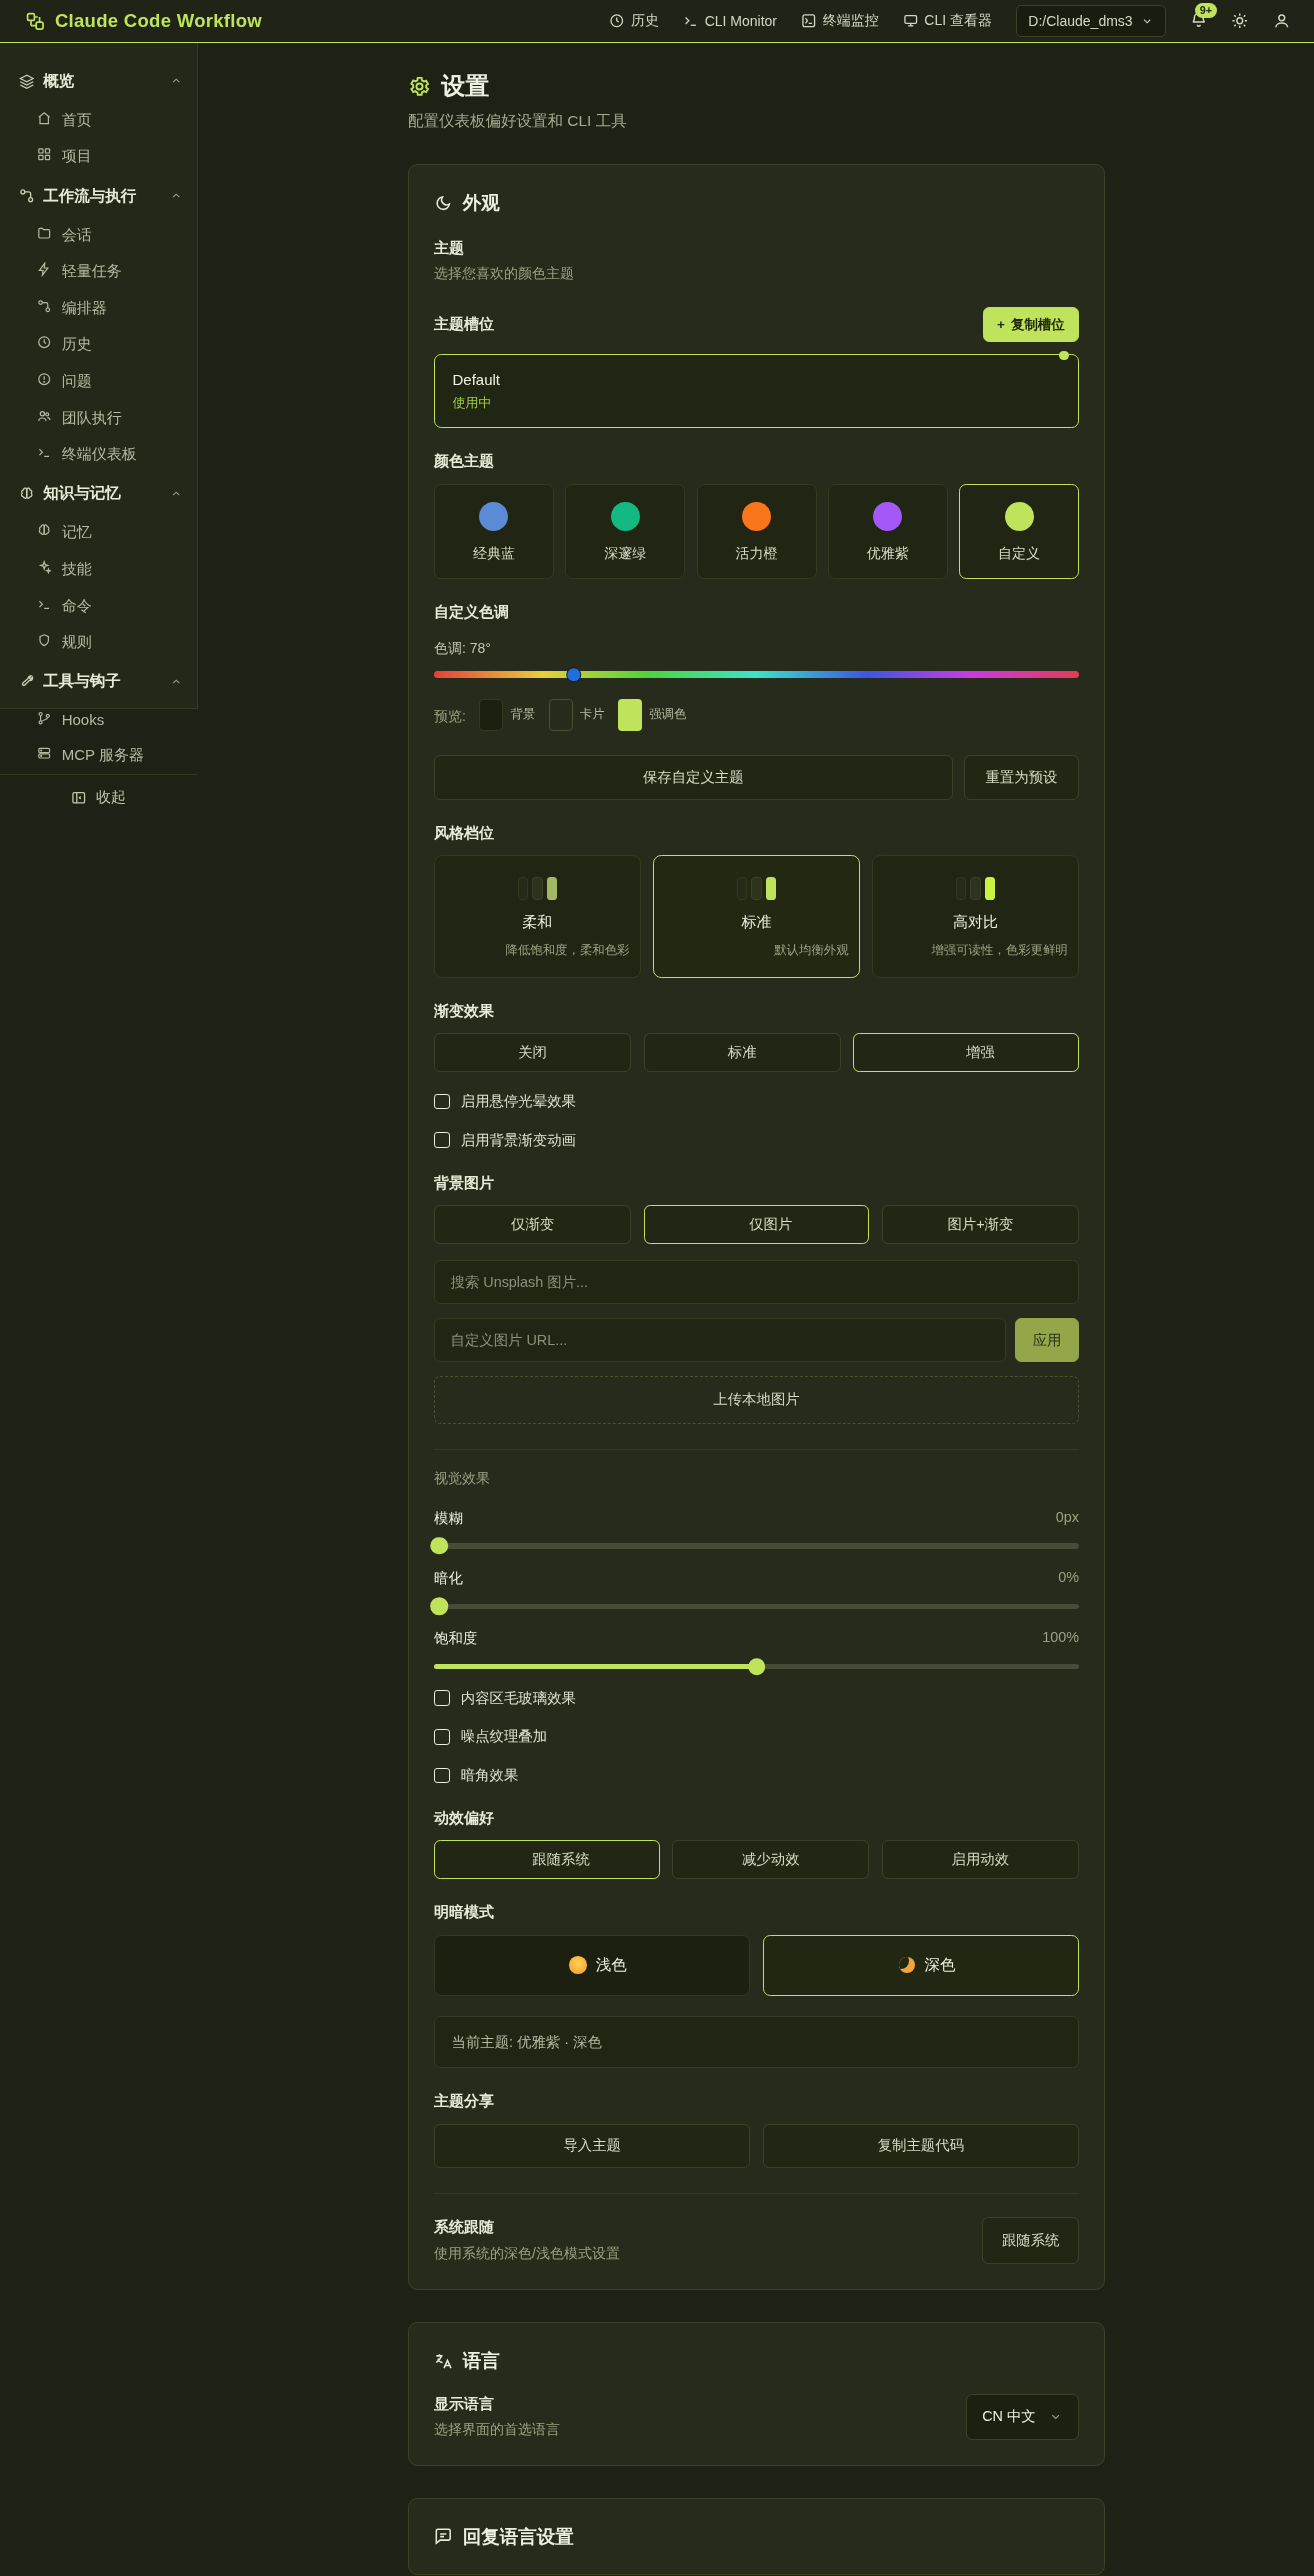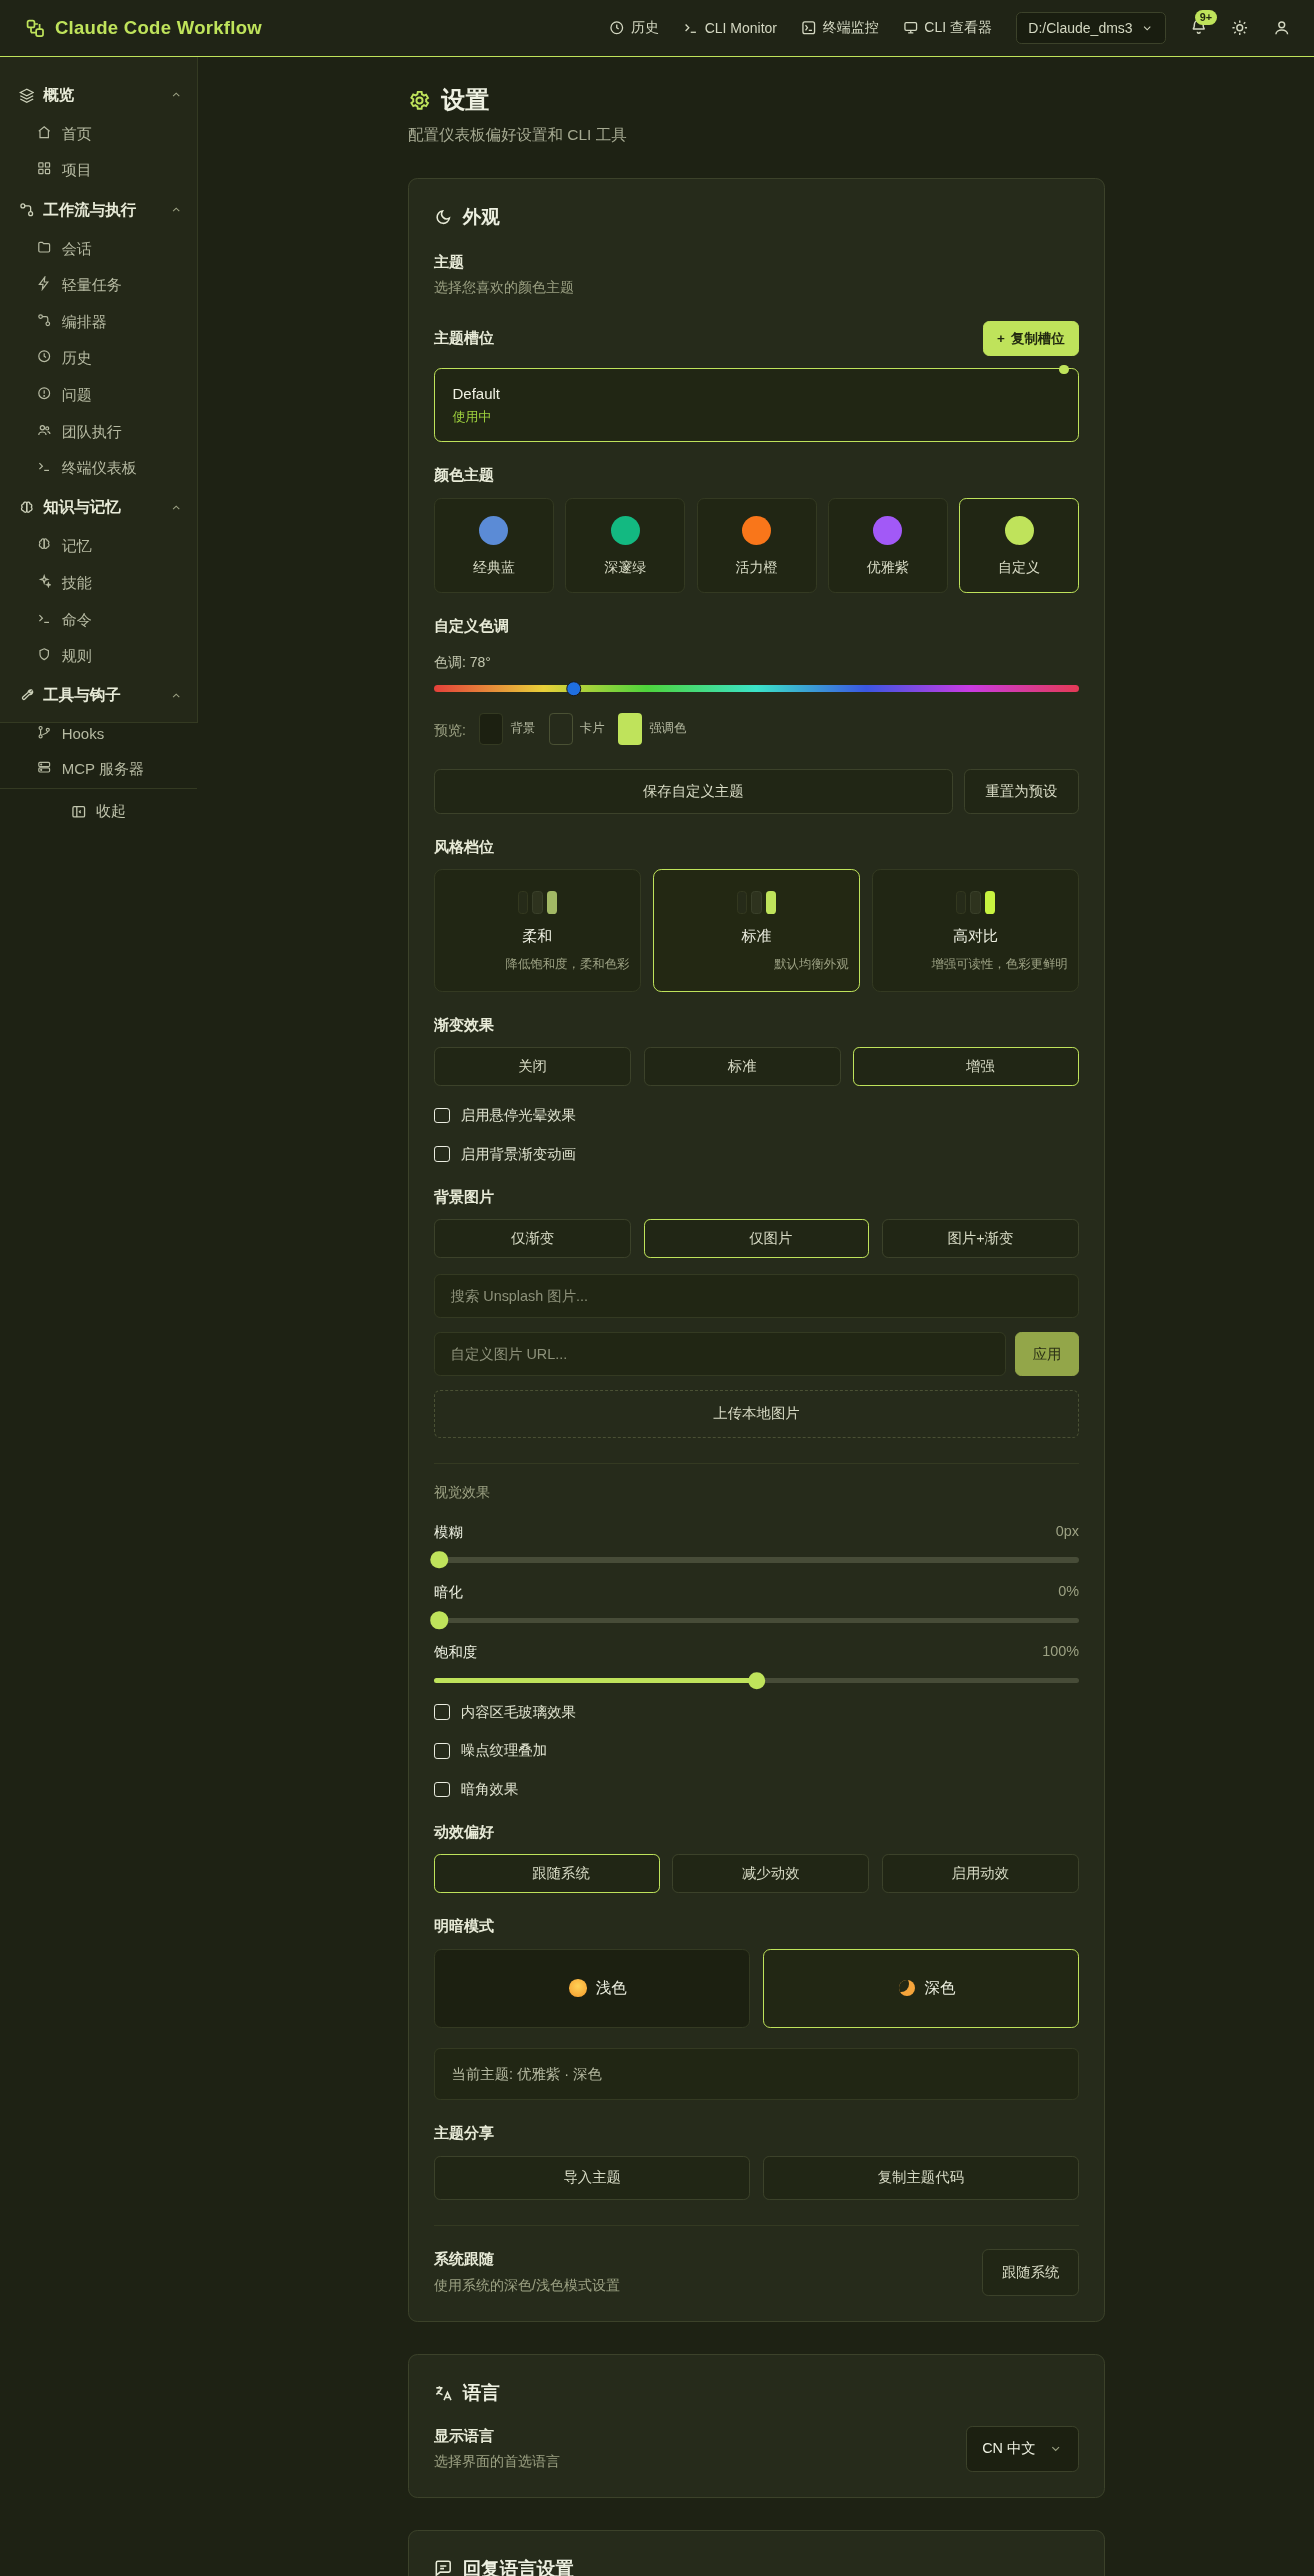"Claude Code Workflow" .header { height: 57px -> 43px }
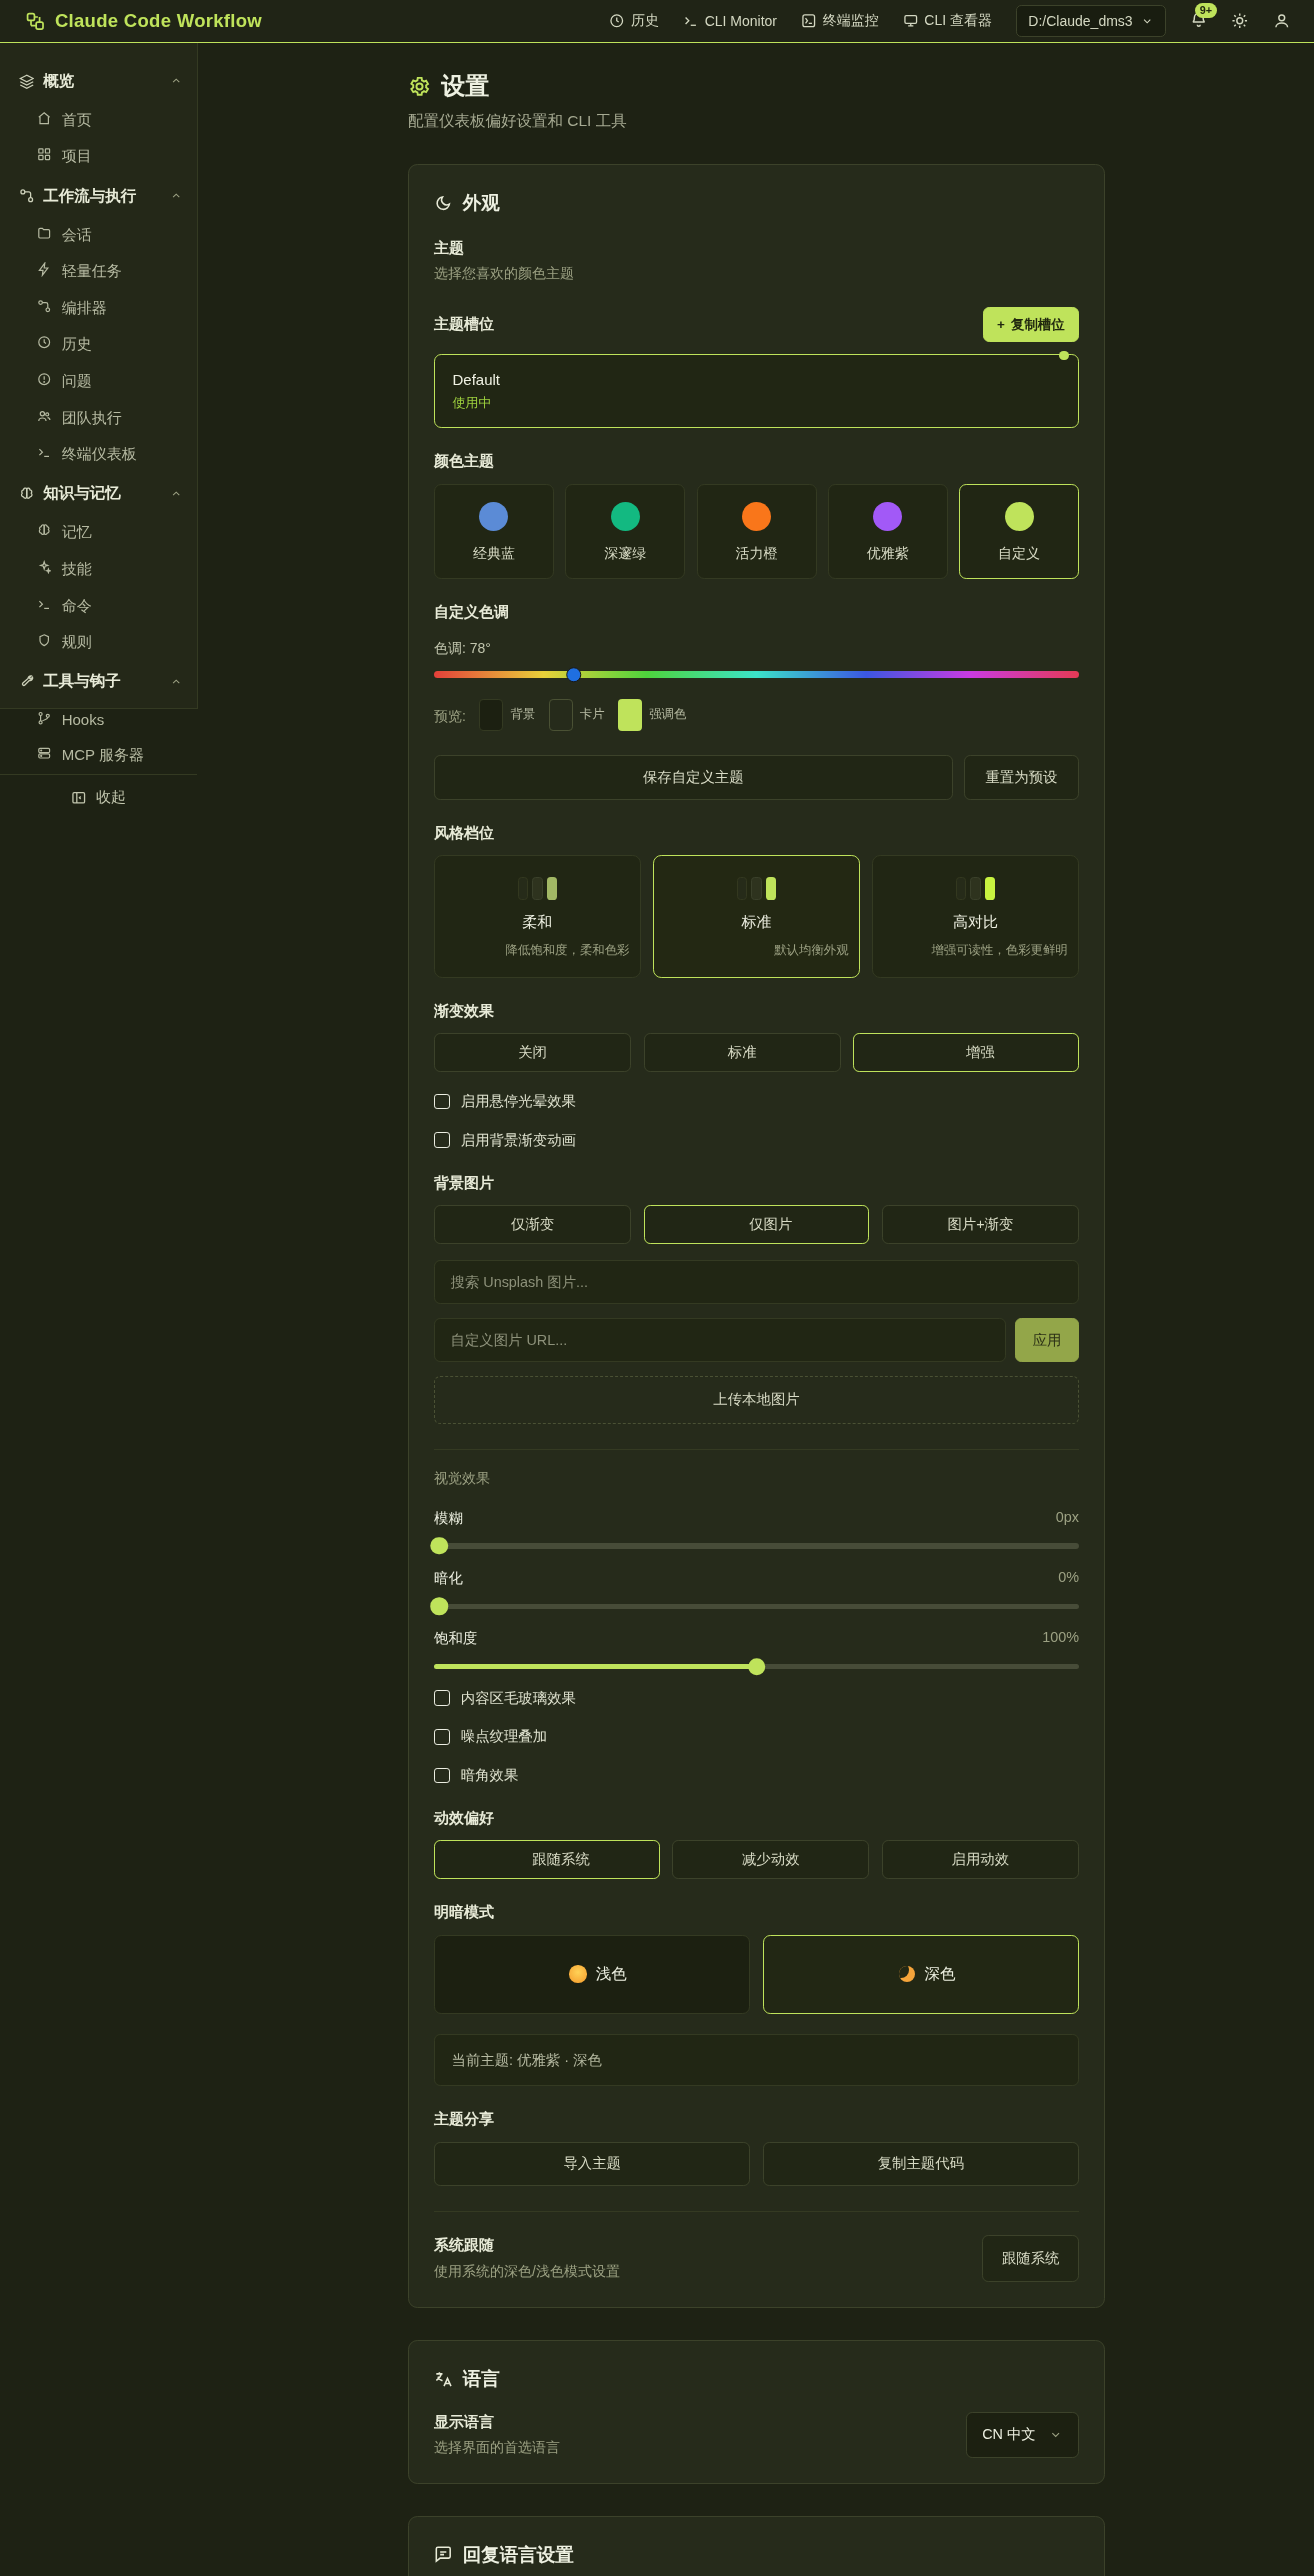"浅色" .mode-btn { height: 79px -> 61px }
